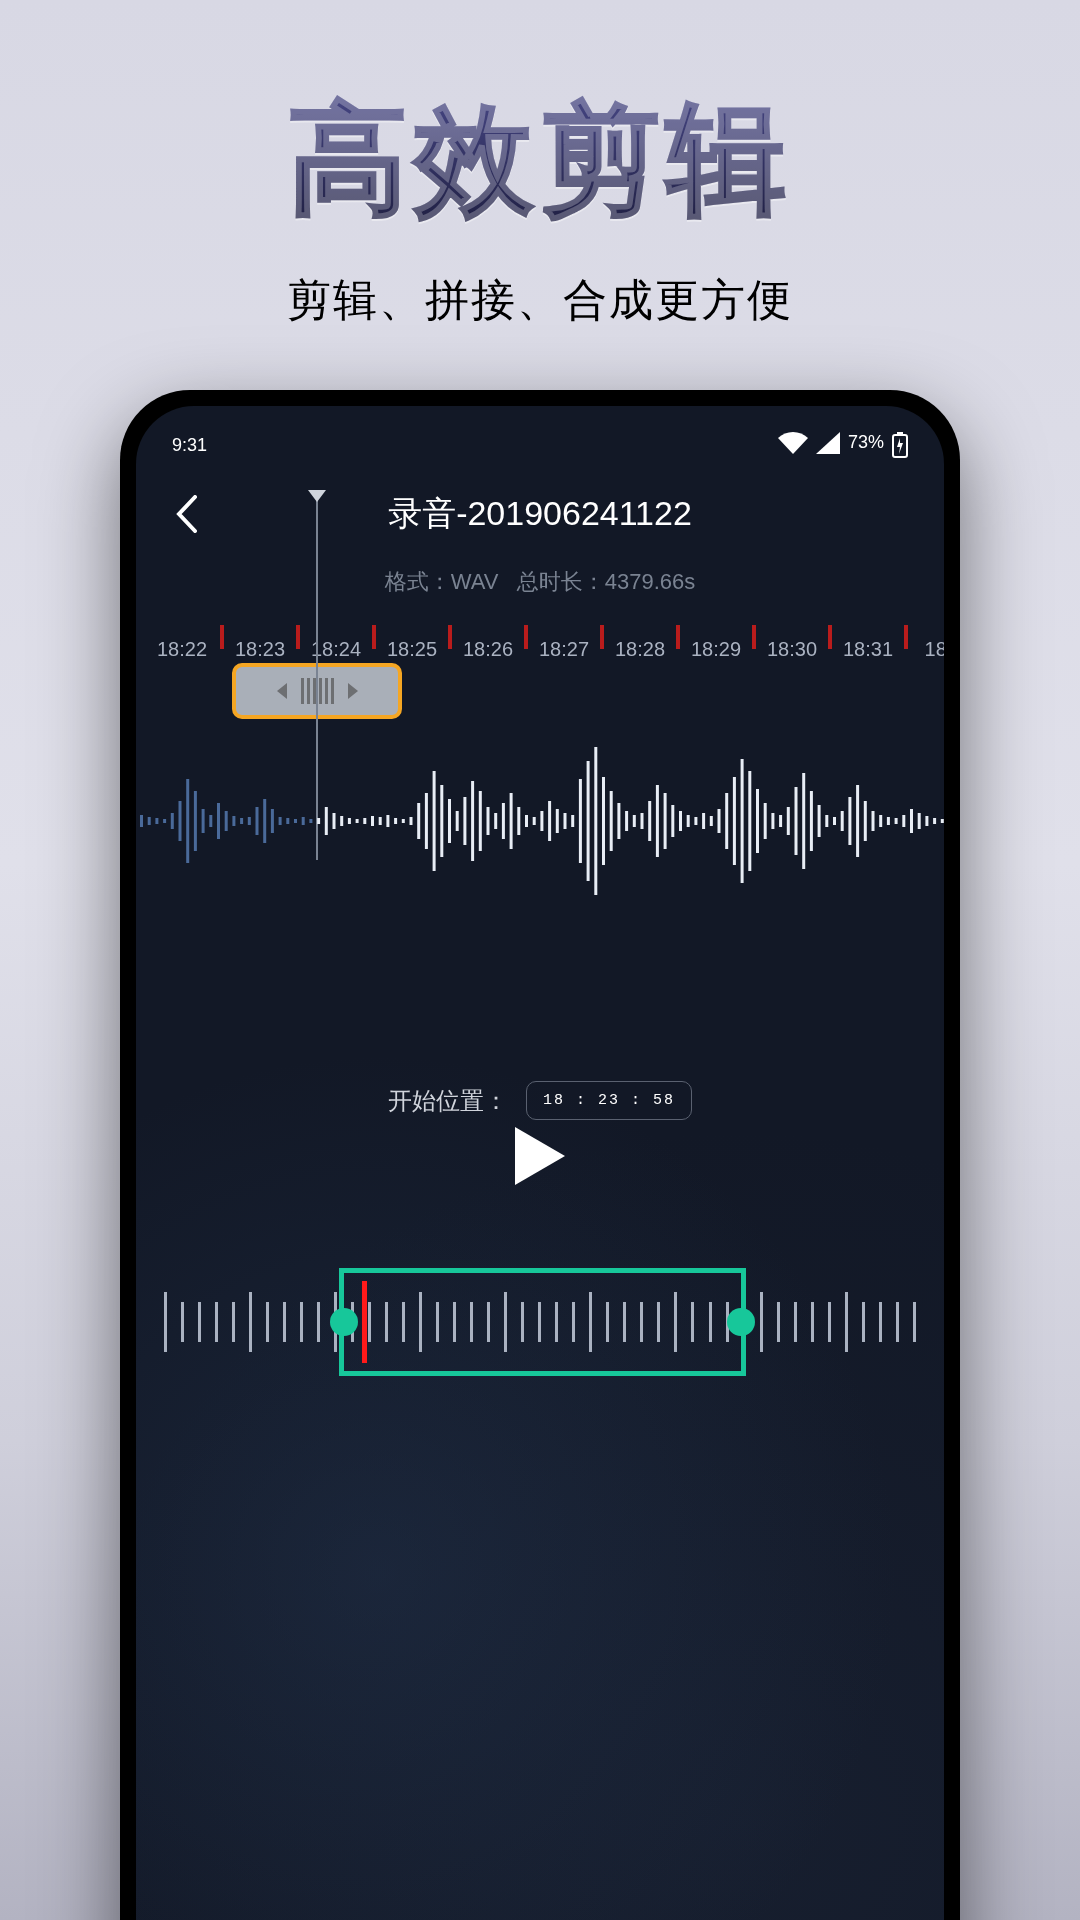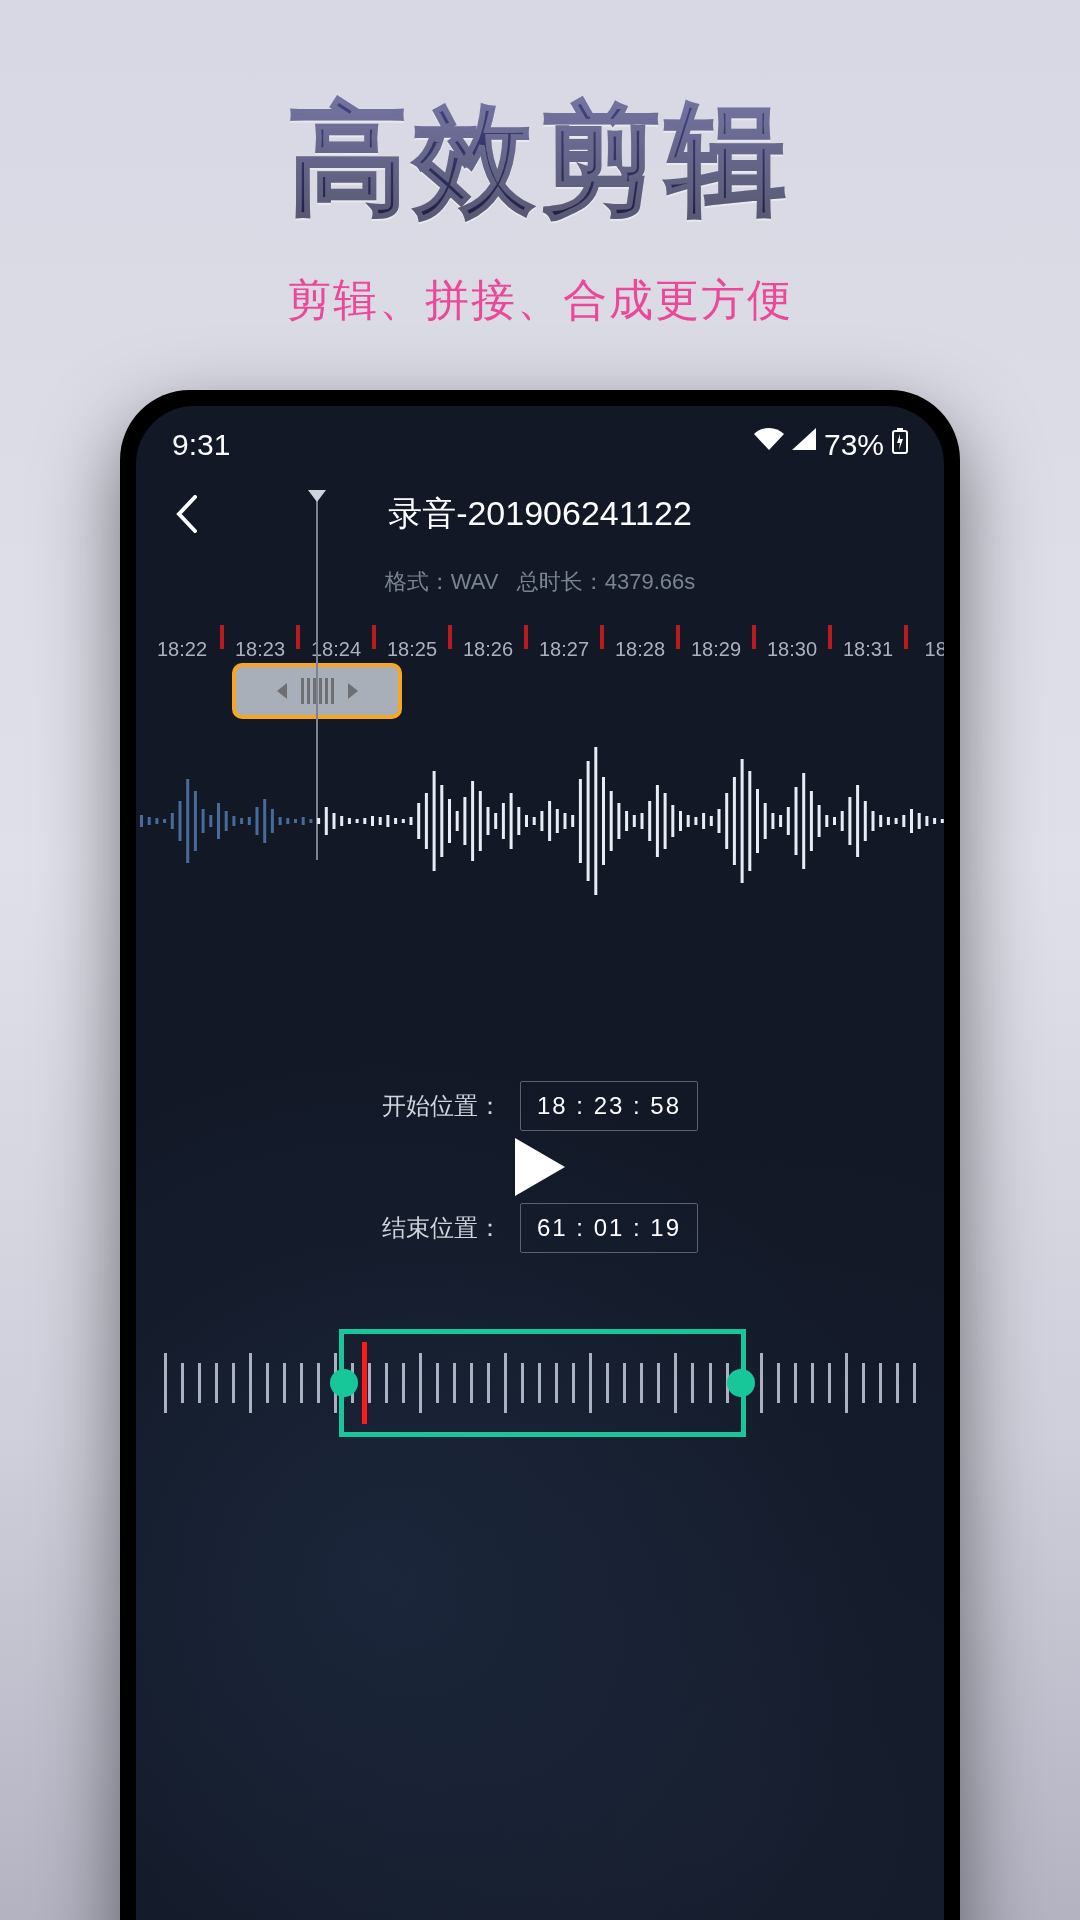"剪辑、拼接、合成更方便" .hero-subtitle { color: #ec4899 -> #000000 }
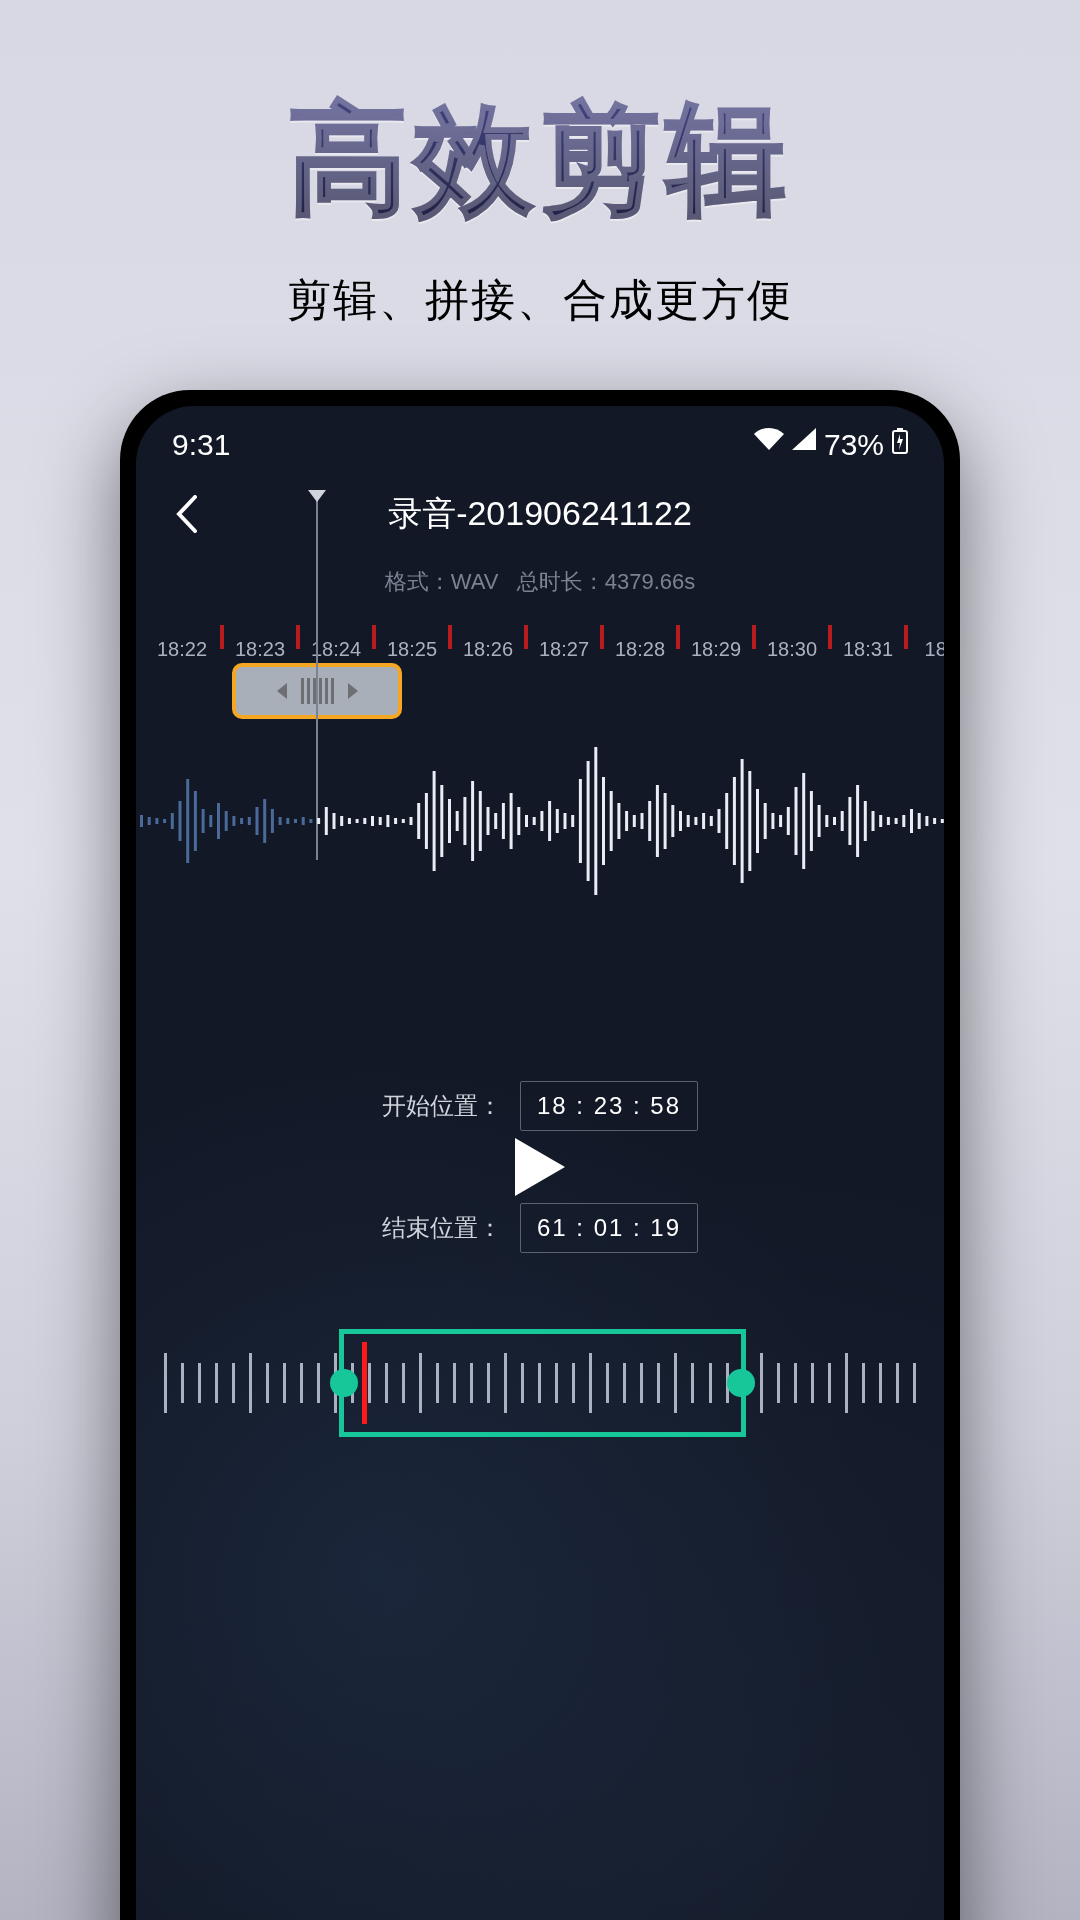"9:31" .statusbar { font-size: 30px -> 18px }
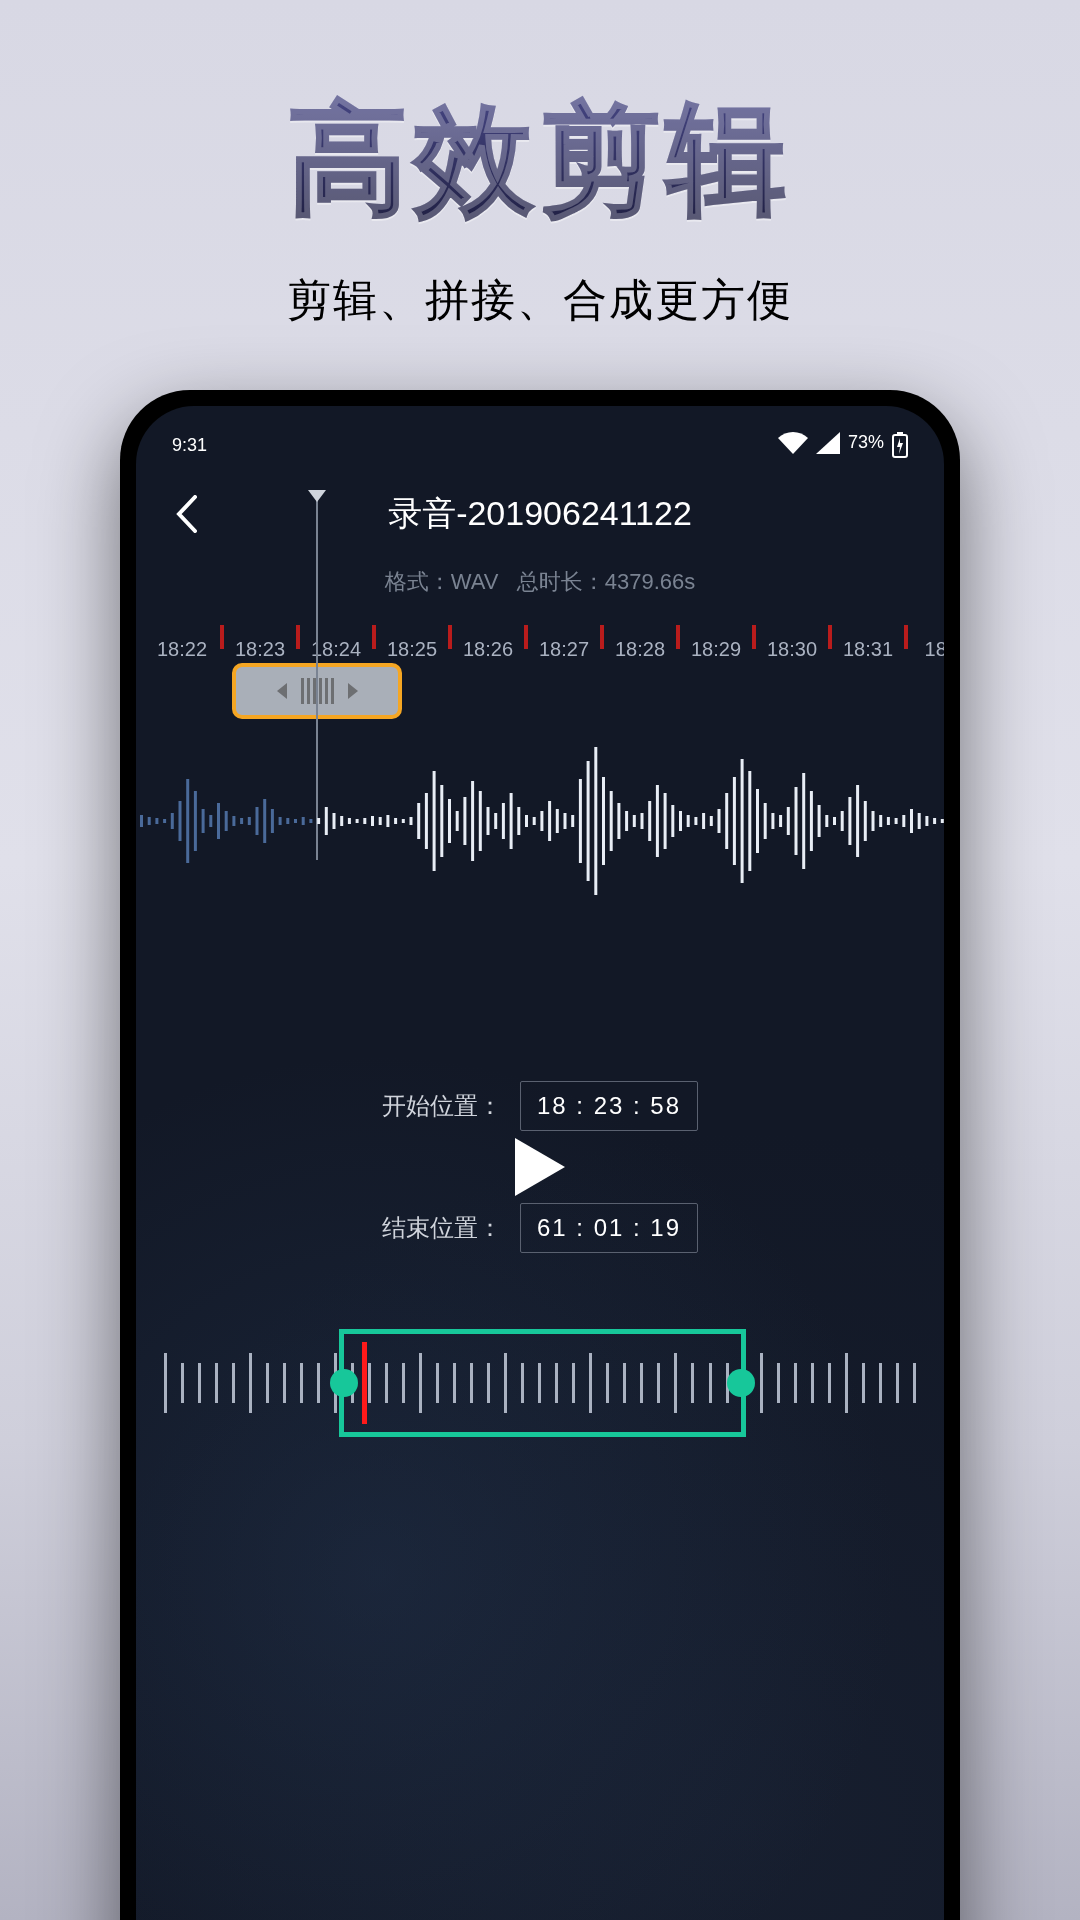"18 : 23 : 58" .time-box { border-radius: 2px -> 10px; font-family: none -> Liberation Mono, monospace; font-size: 24px -> 15px }
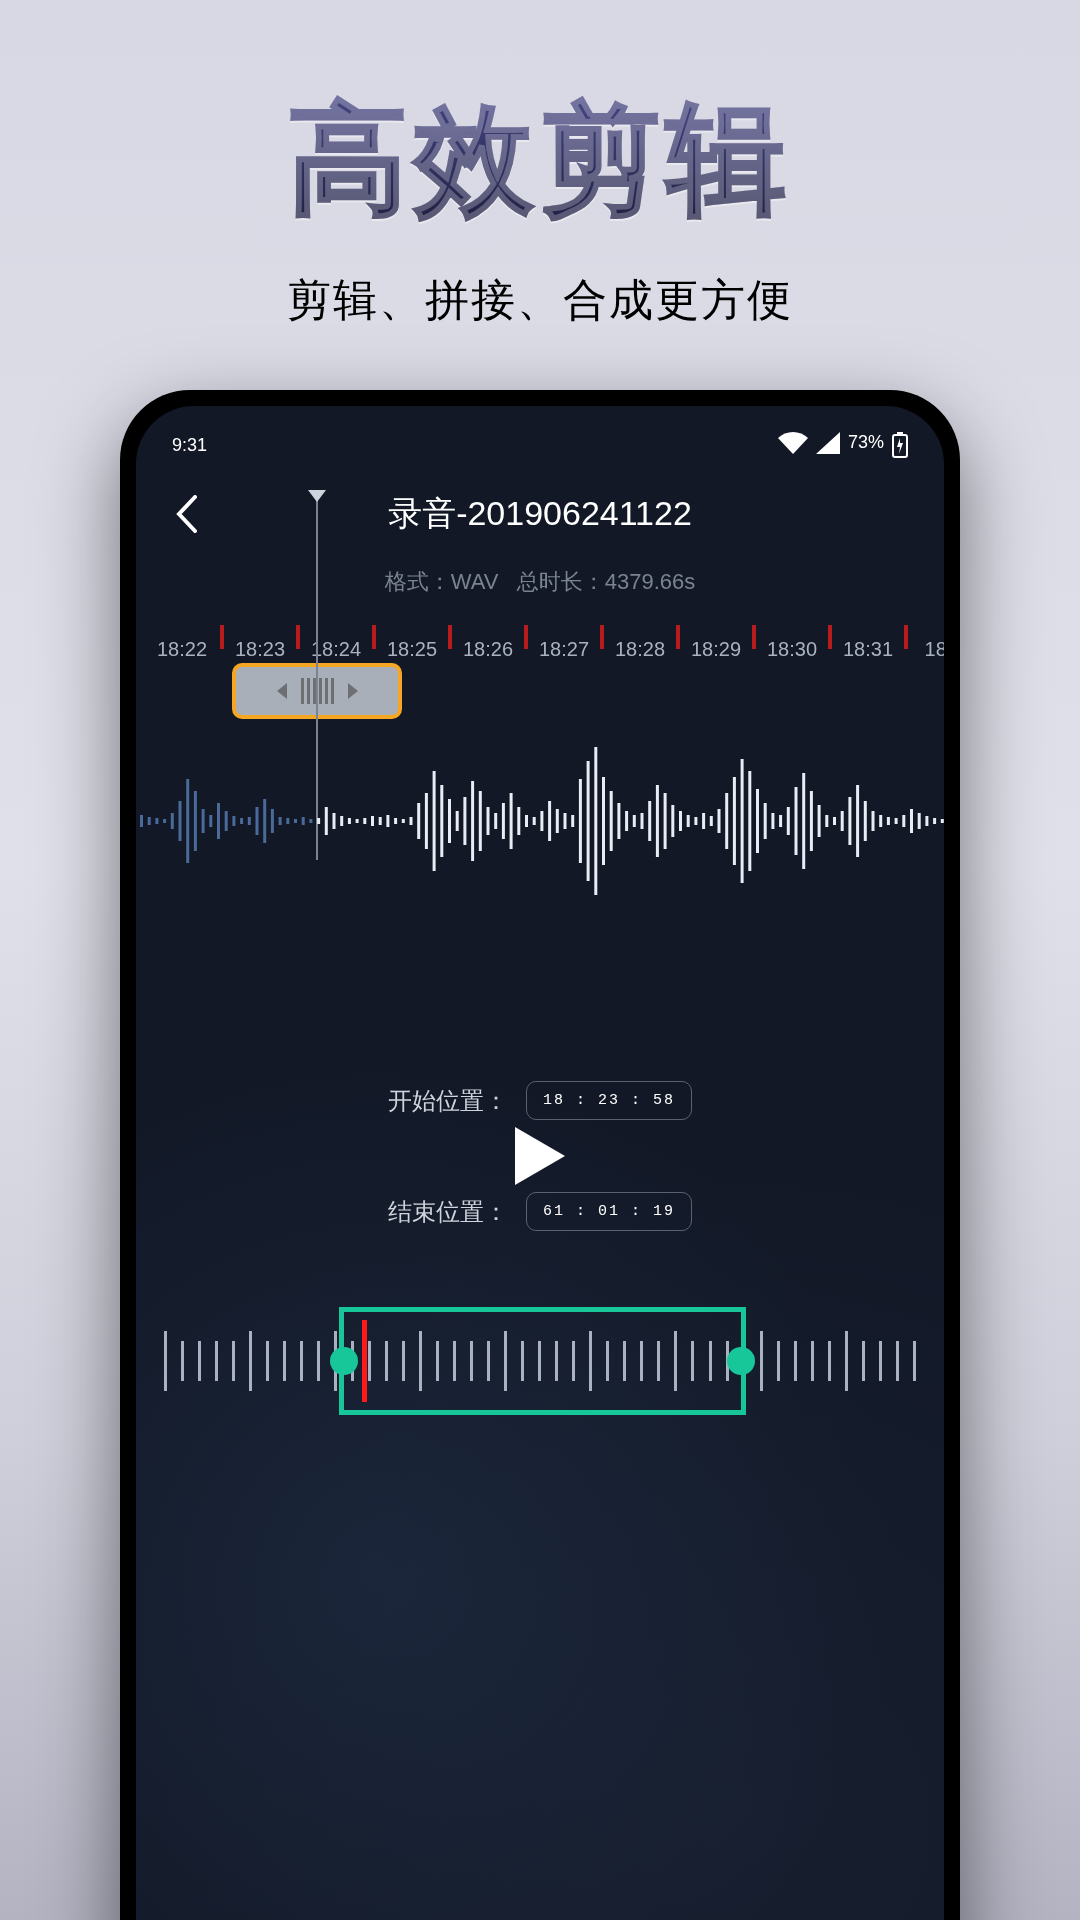"结束位置：" div.time-group { html: <div> <span>结束位置：</span> <span>61 : 01 : 19</span> </div> -> none }
